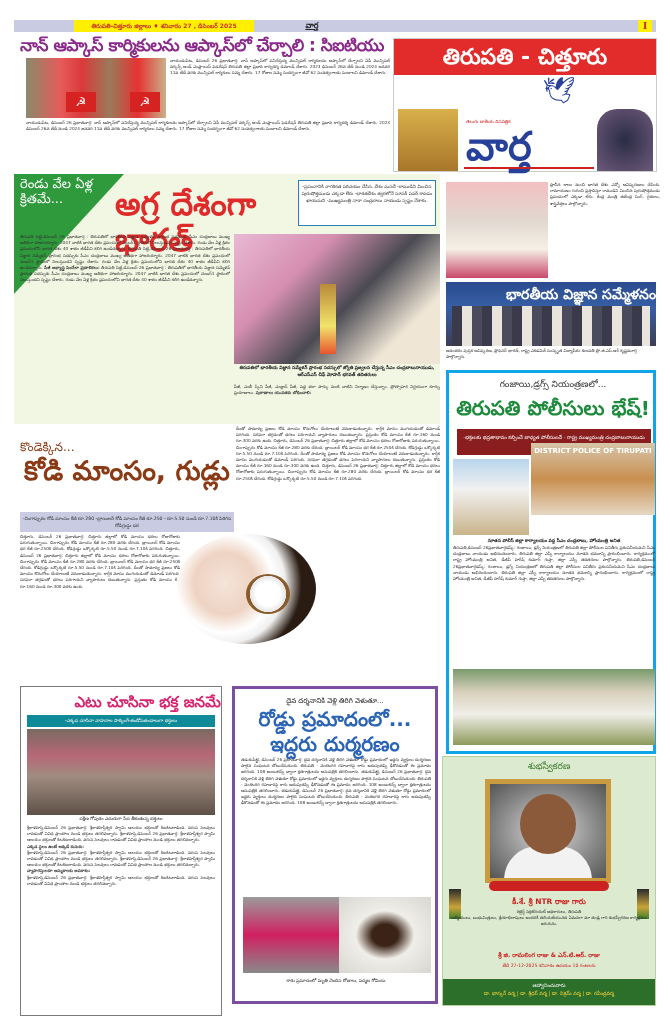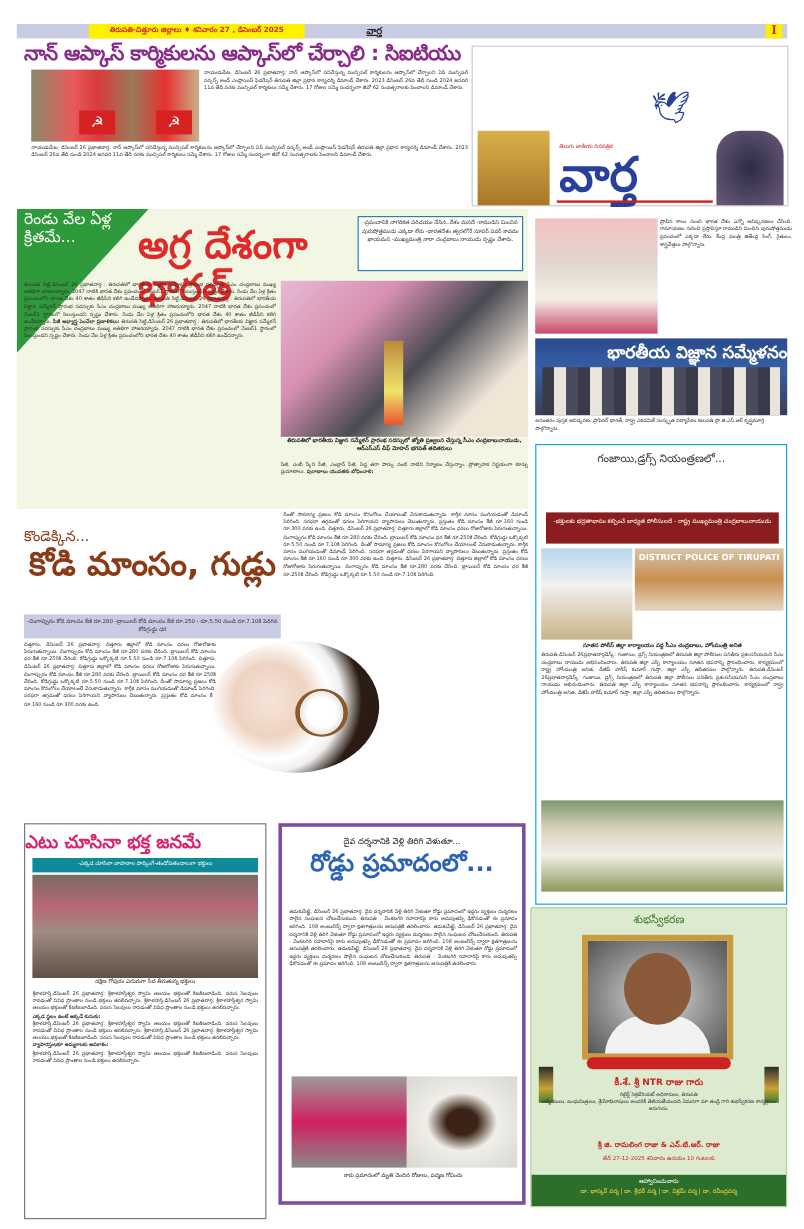"తిరుపతి - చిత్తూరు" div.abs { html: none -> <div>తిరుపతి - చిత్తూరు</div> }
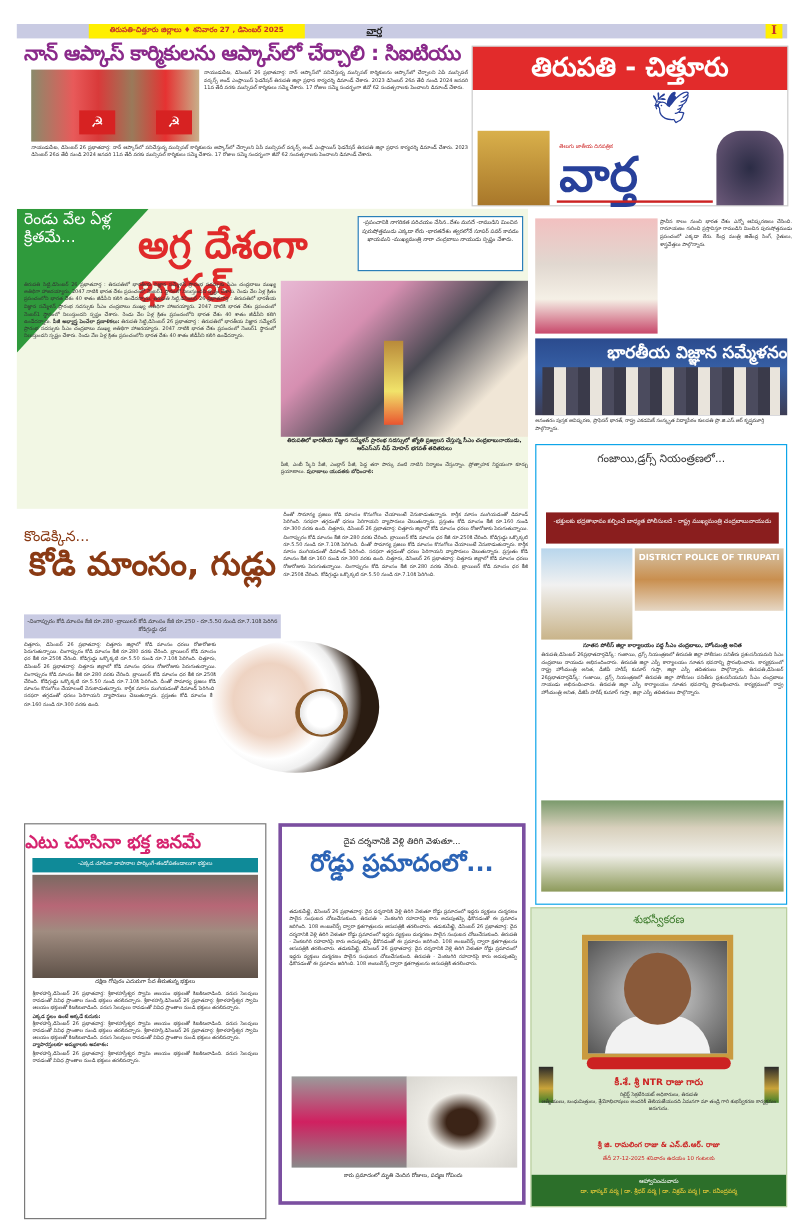"గంజాయి,డ్రగ్స్ నియంత్రణలో..." #pol-box { border: 1px solid #0ea5e9 -> 3px solid #0ea5e9 }
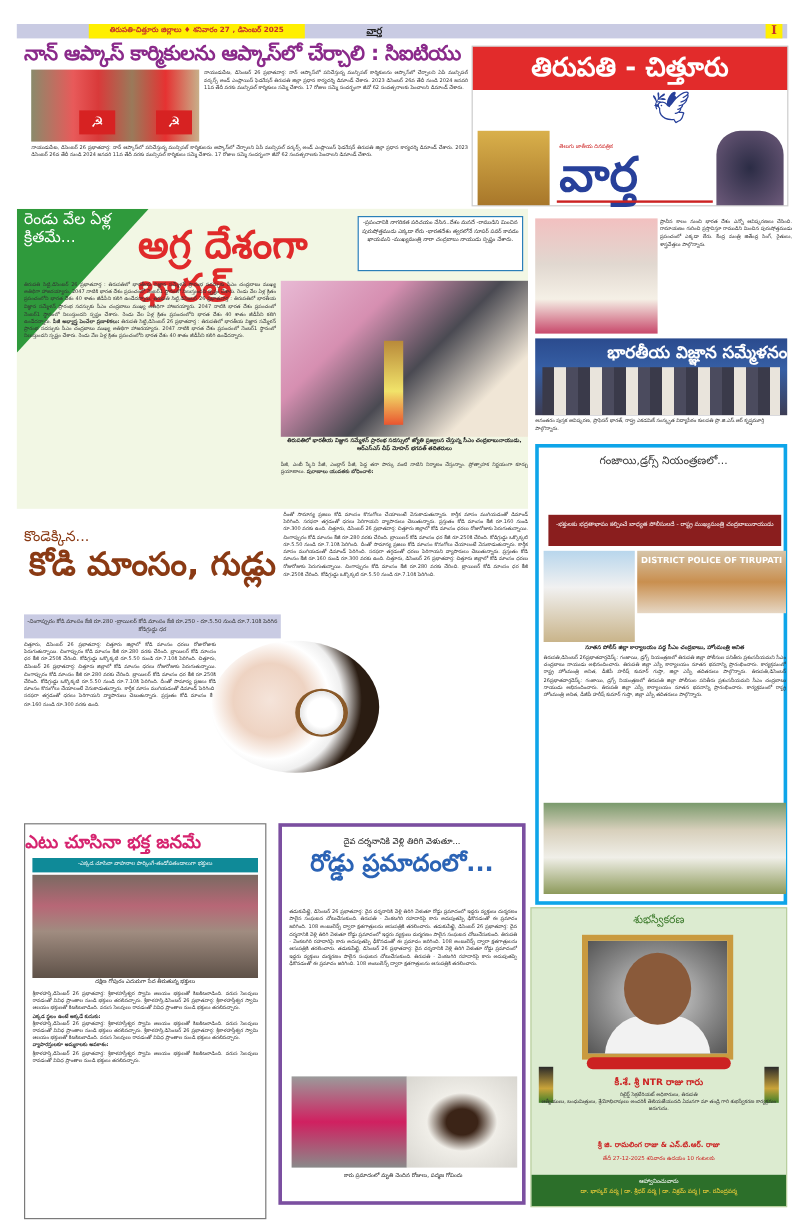"తిరుపతి పోలీసులు భేష్!" div.abs { html: none -> <div>తిరుపతి పోలీసులు భేష్!</div> }
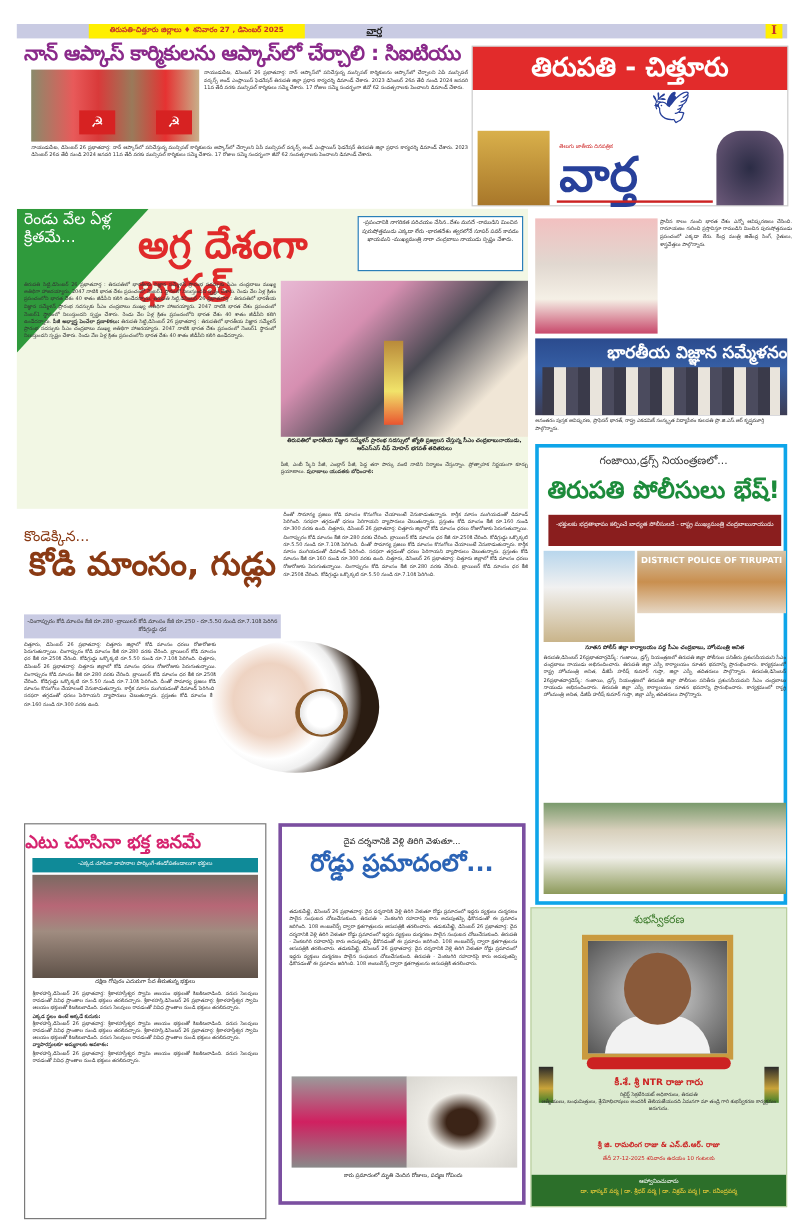"DISTRICT POLICE OF TIRUPATI" #pol-p2 { height: 52px -> 72px; top: 86px -> 70px }
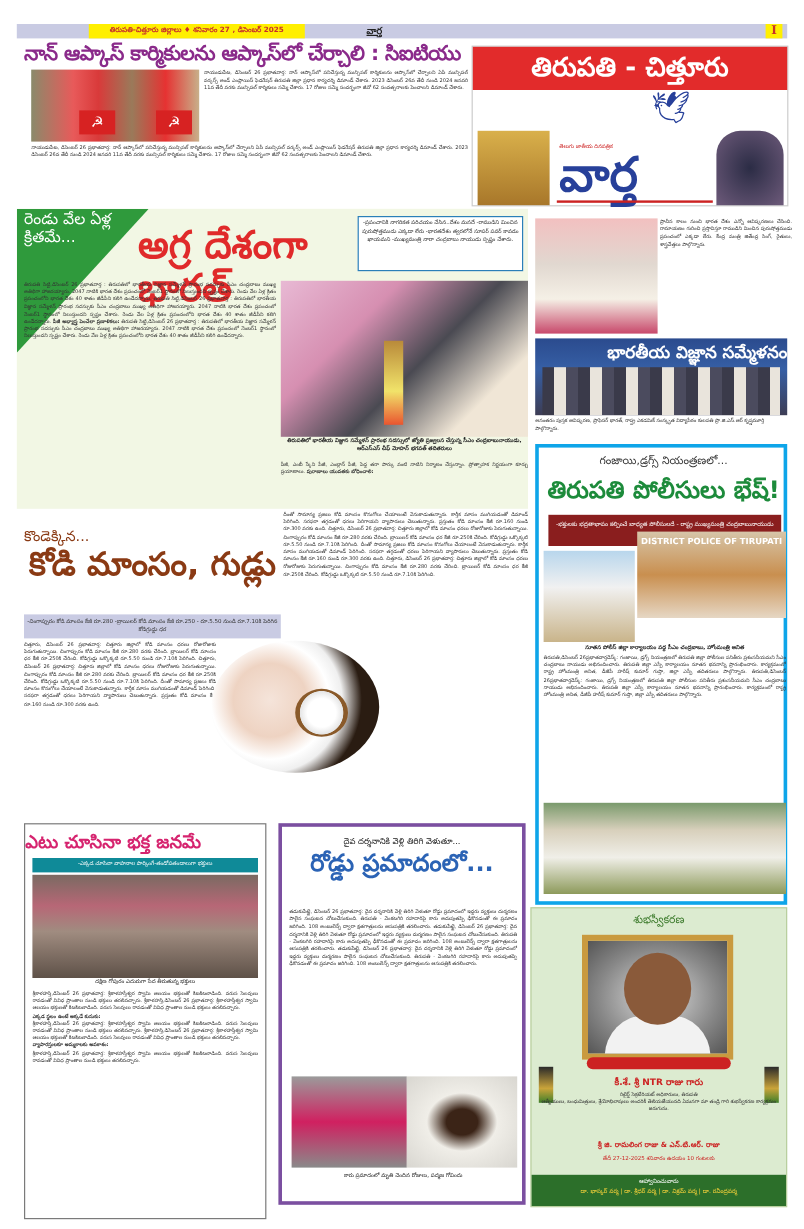"ఎటు చూసినా భక్త జనమే" #dv-title { text-align: left -> right }
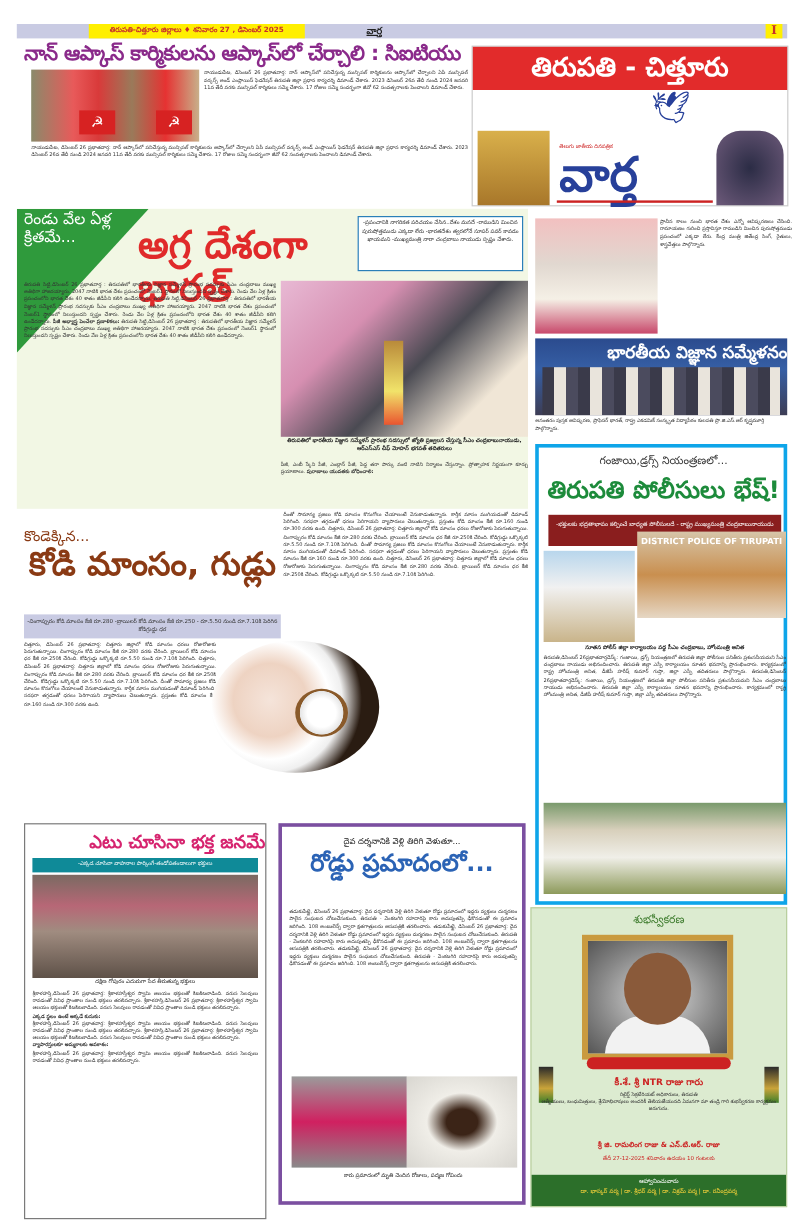"ఇద్దరు దుర్మరణం" div { html: none -> <div>ఇద్దరు దుర్మరణం</div> }
